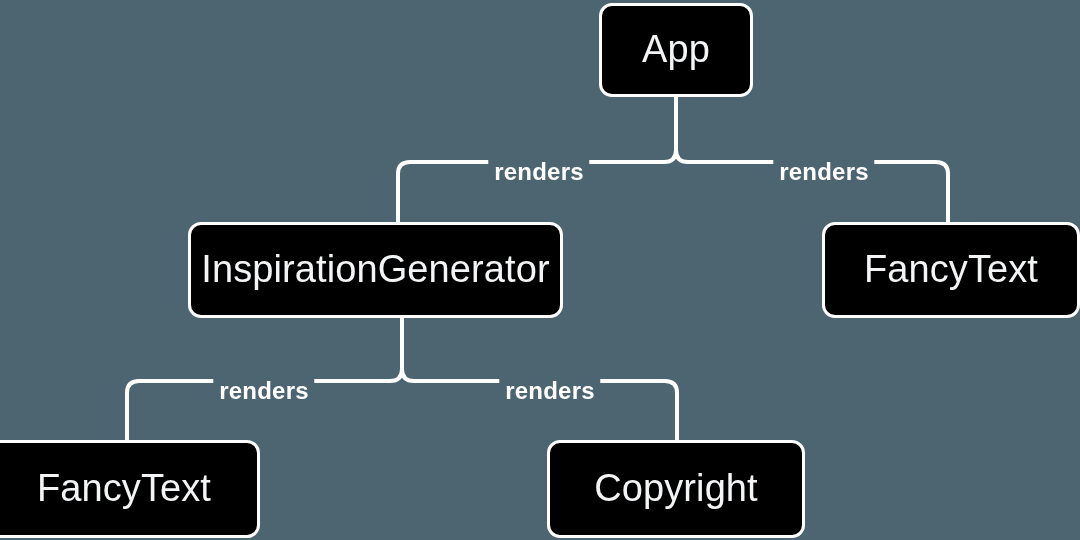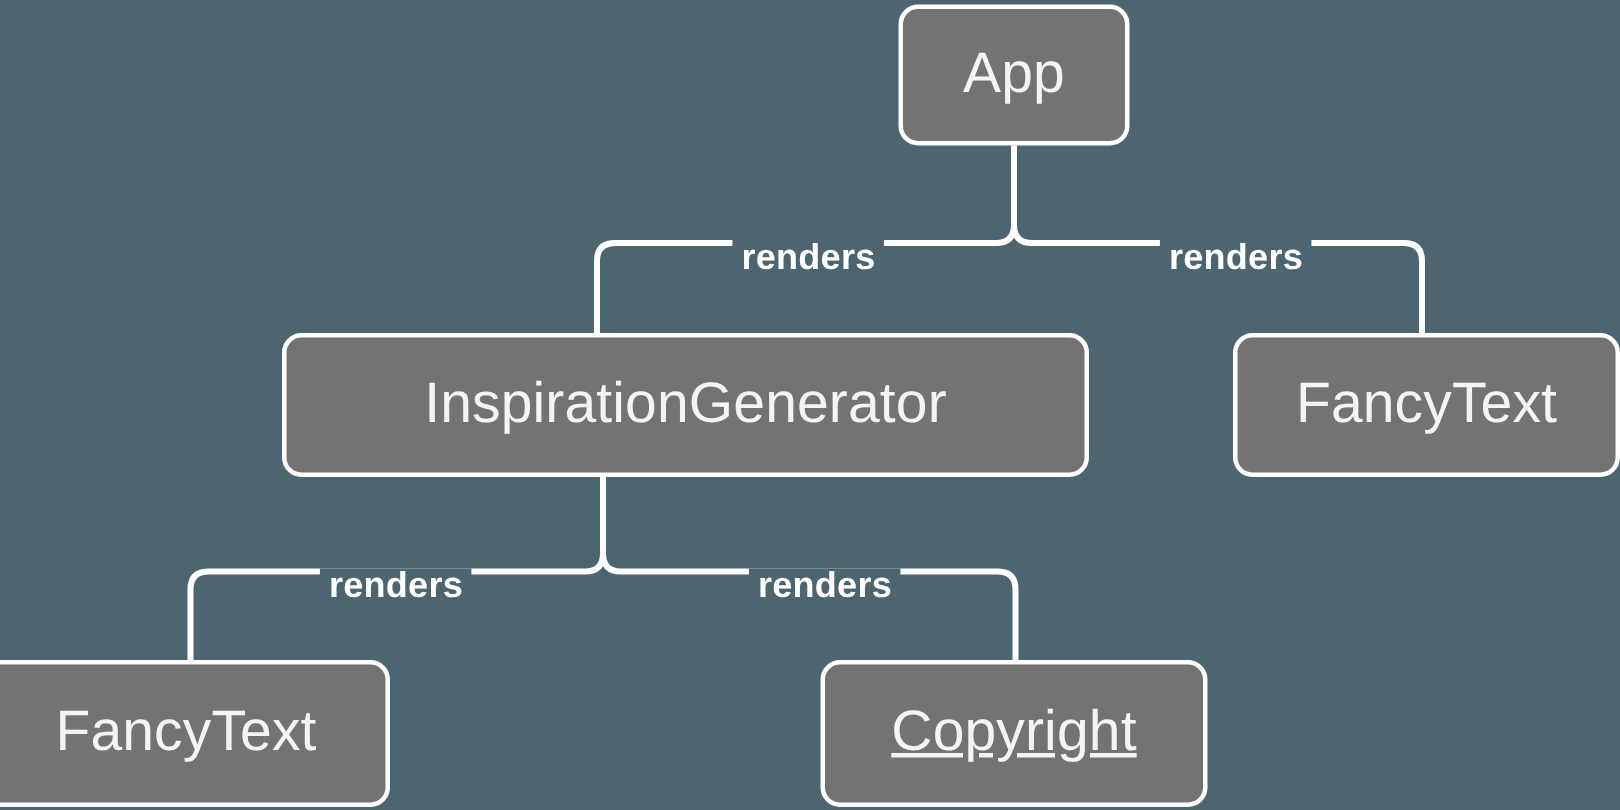"App" .node-box { background: #737373 -> #000000 }
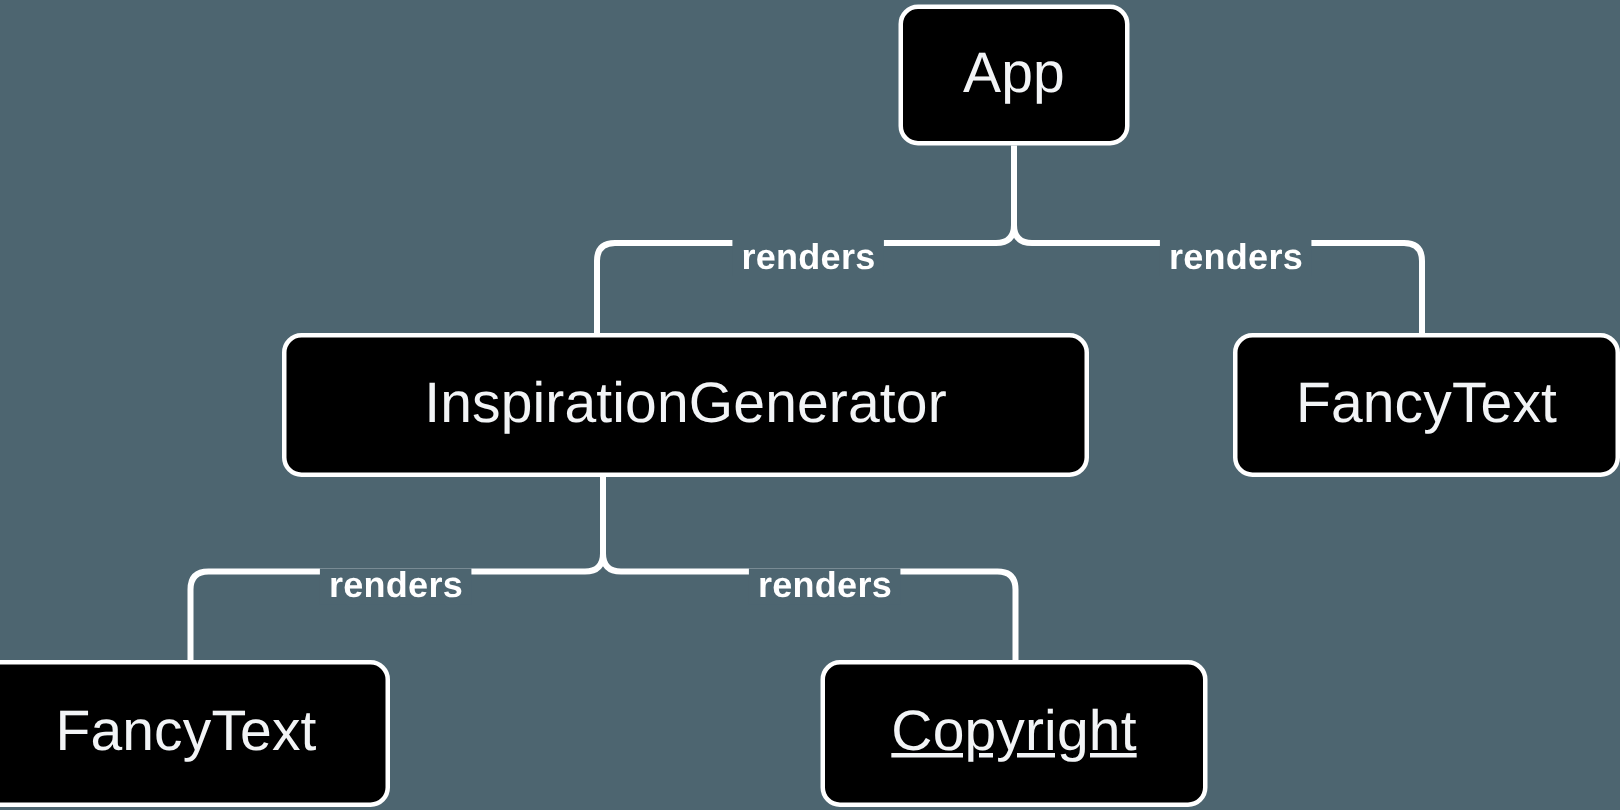"InspirationGenerator" div.node-box { width: 538px -> 375px }
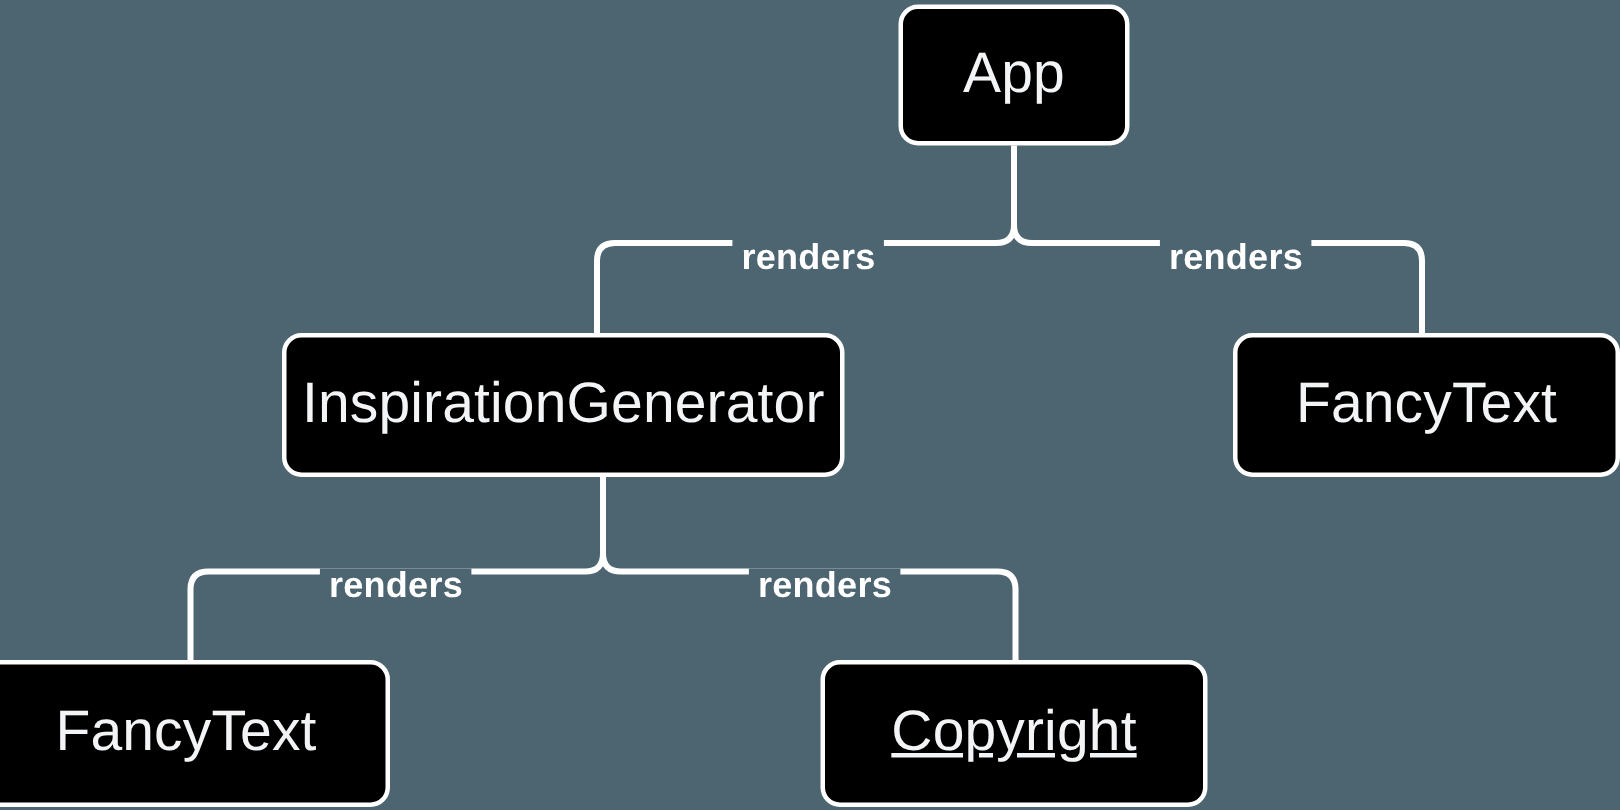"Copyright" div.node-box { text-decoration: underline -> none }
